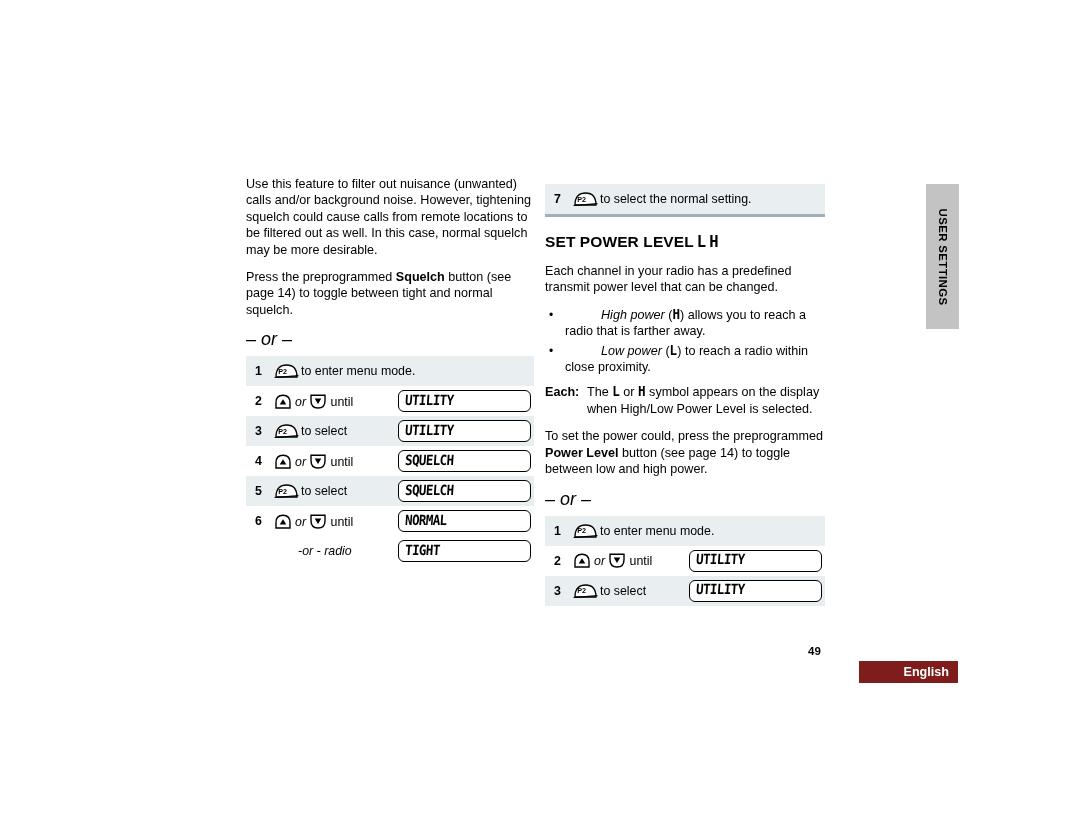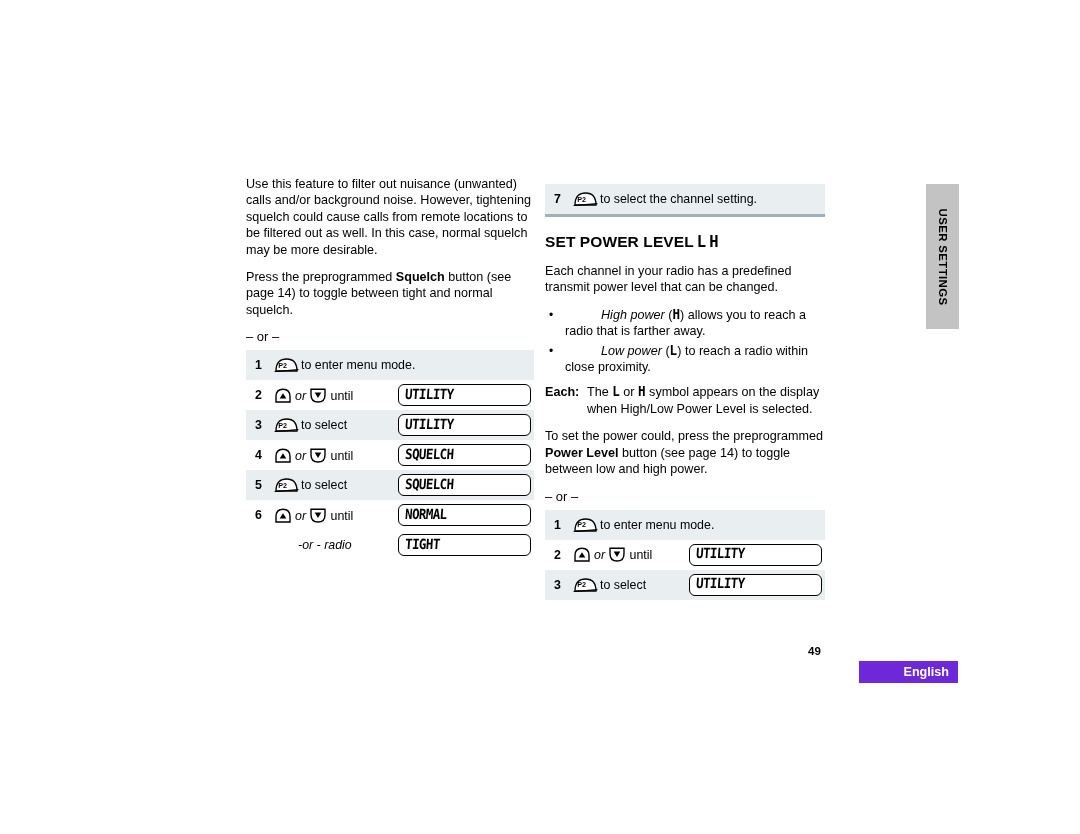"to select the channel setting." span { text: channel -> normal }
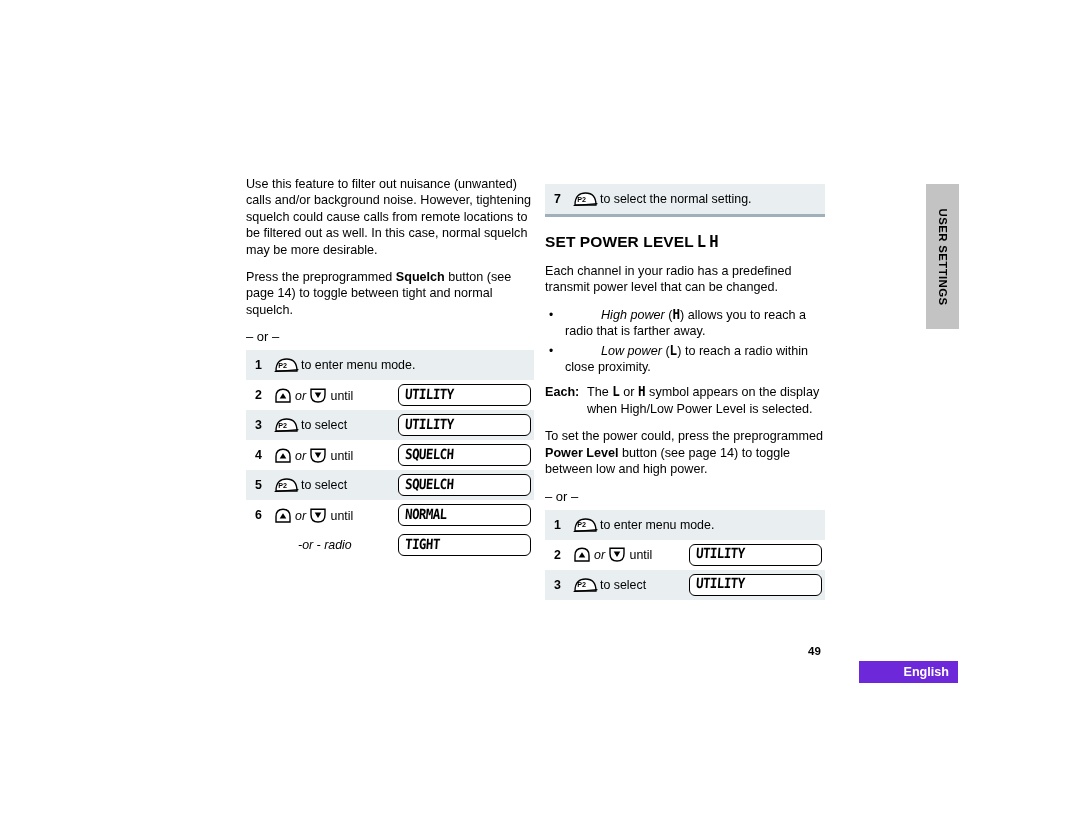"– or –" .or-sep { font-size: 13px -> 18px; font-style: none -> italic }
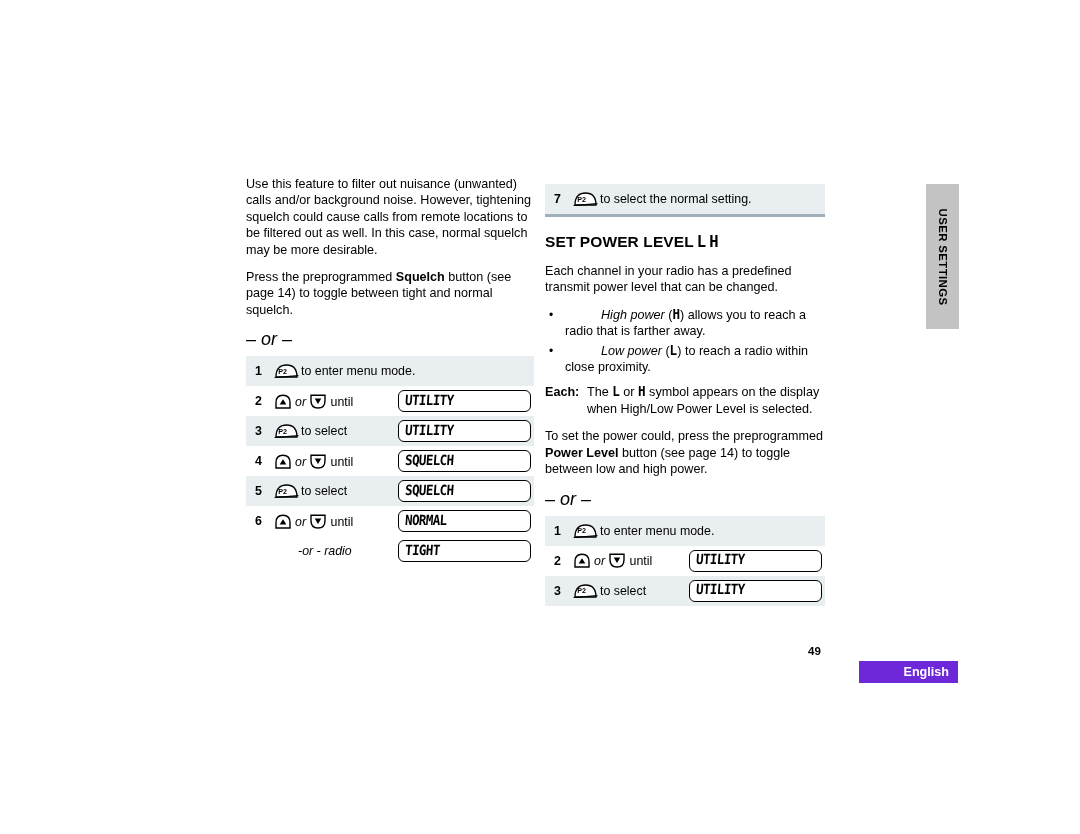"English" .lang-badge { background: #6d28d9 -> #7f1d1d }
